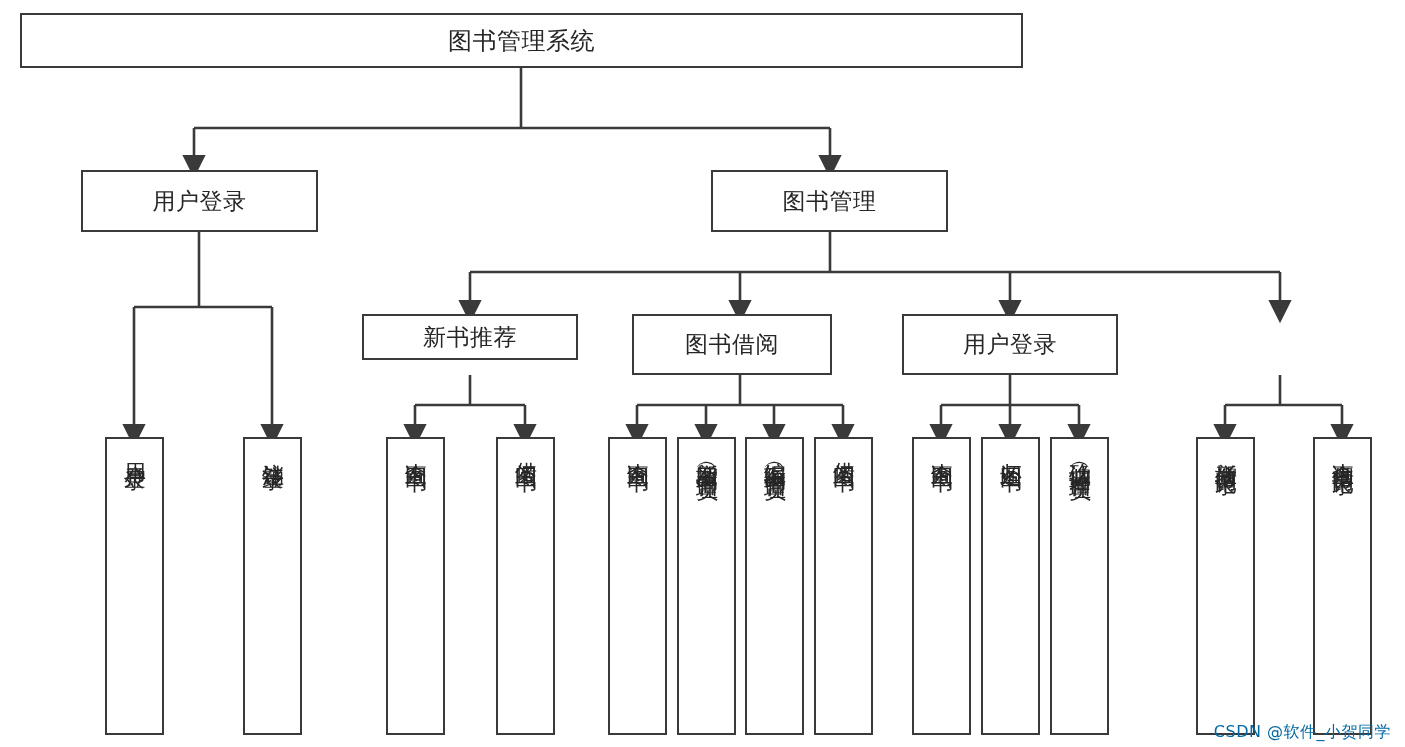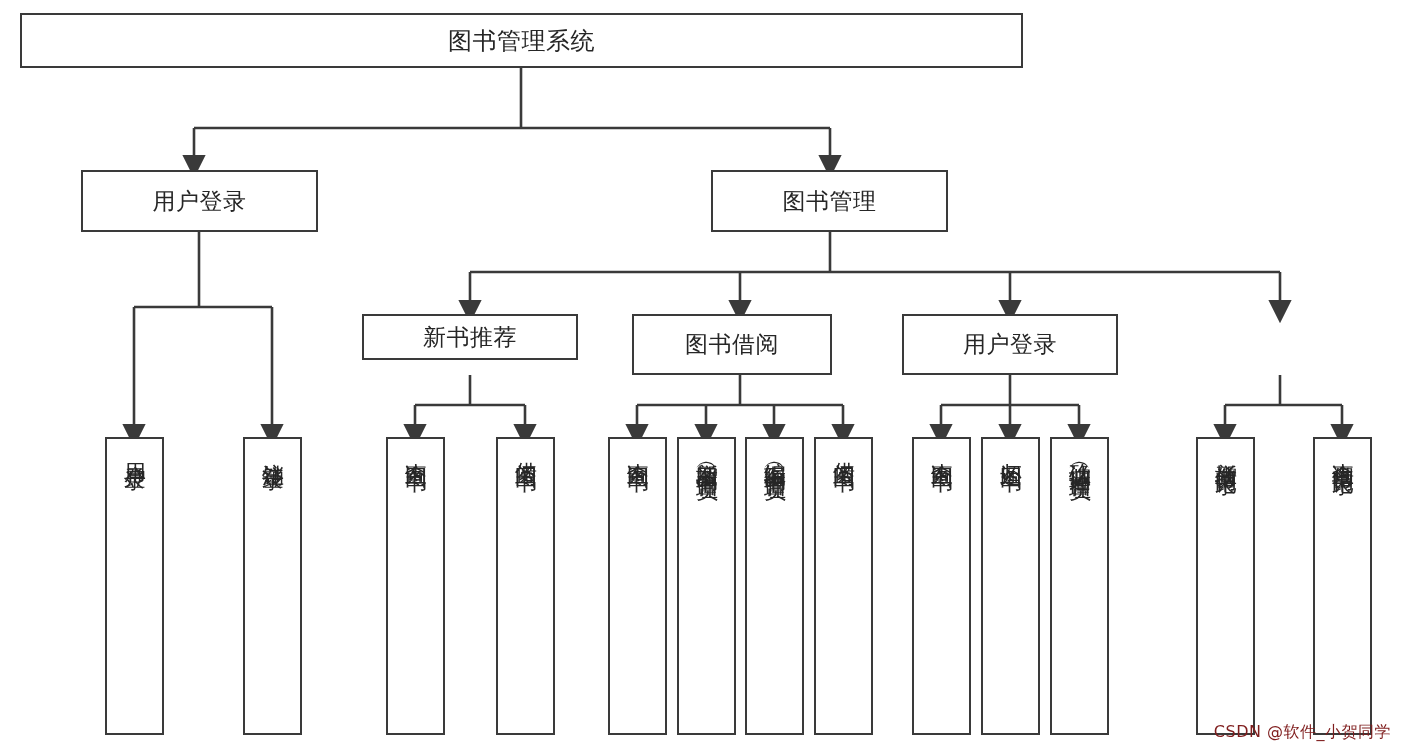"CSDN @软件_小贺同学" #watermark { color: #7f1d1d -> #0369a1 }
